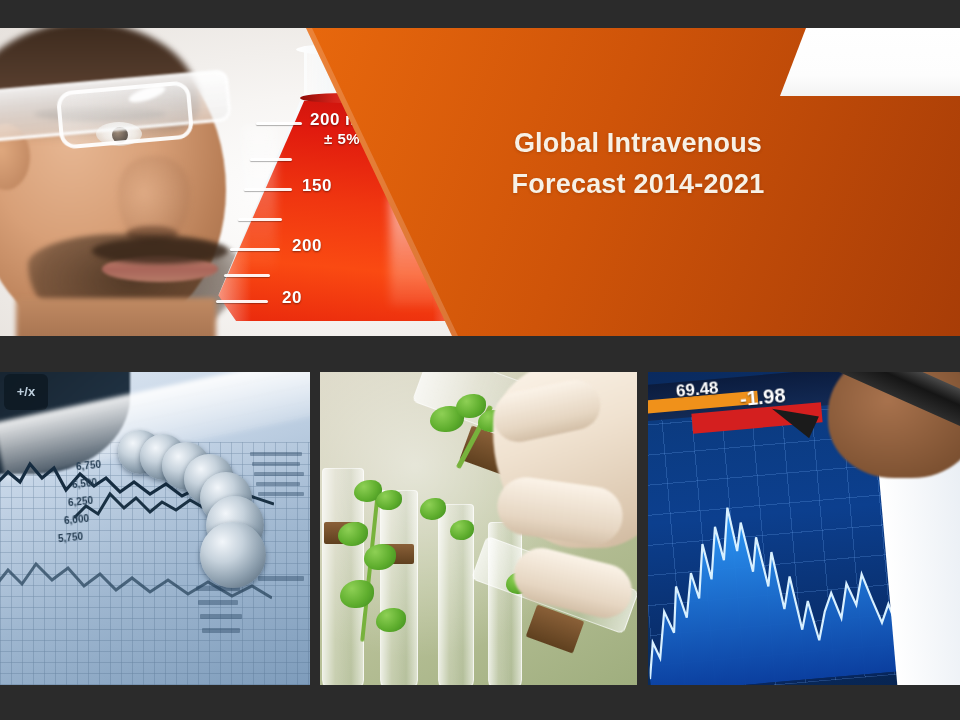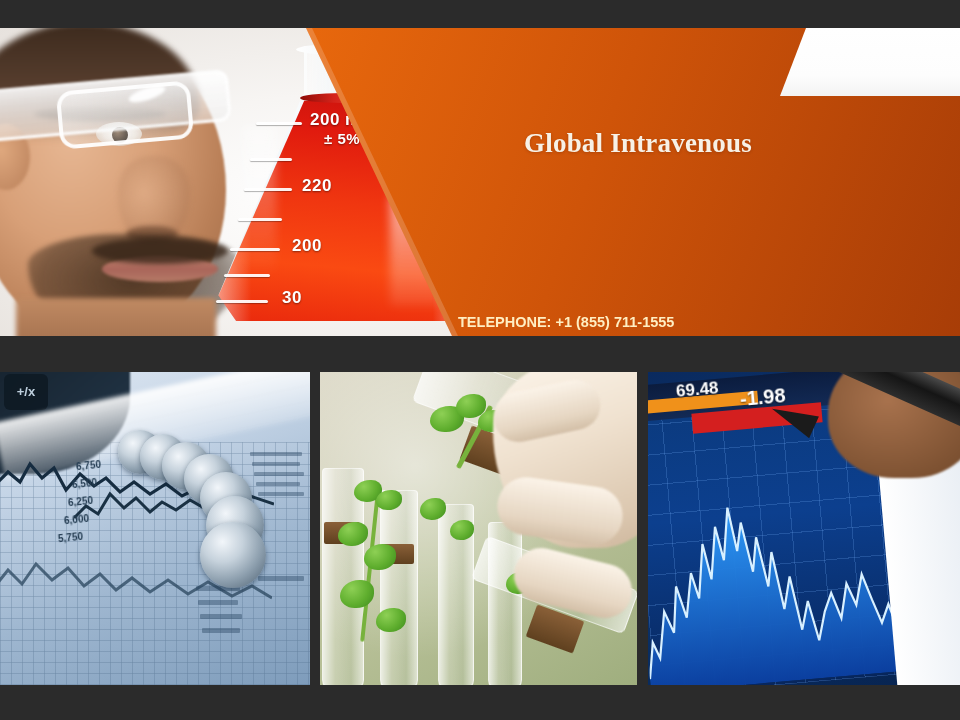"Global Intravenous" .headline div { font-family: Liberation Serif, serif -> none }
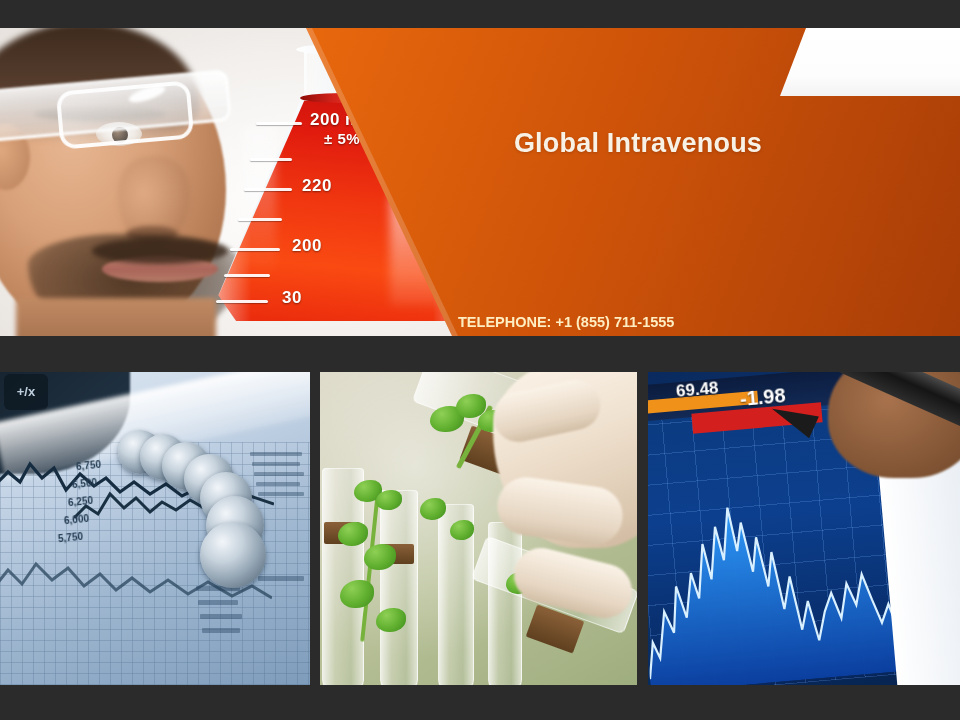"220" div.grad { text: 220 -> 150 }
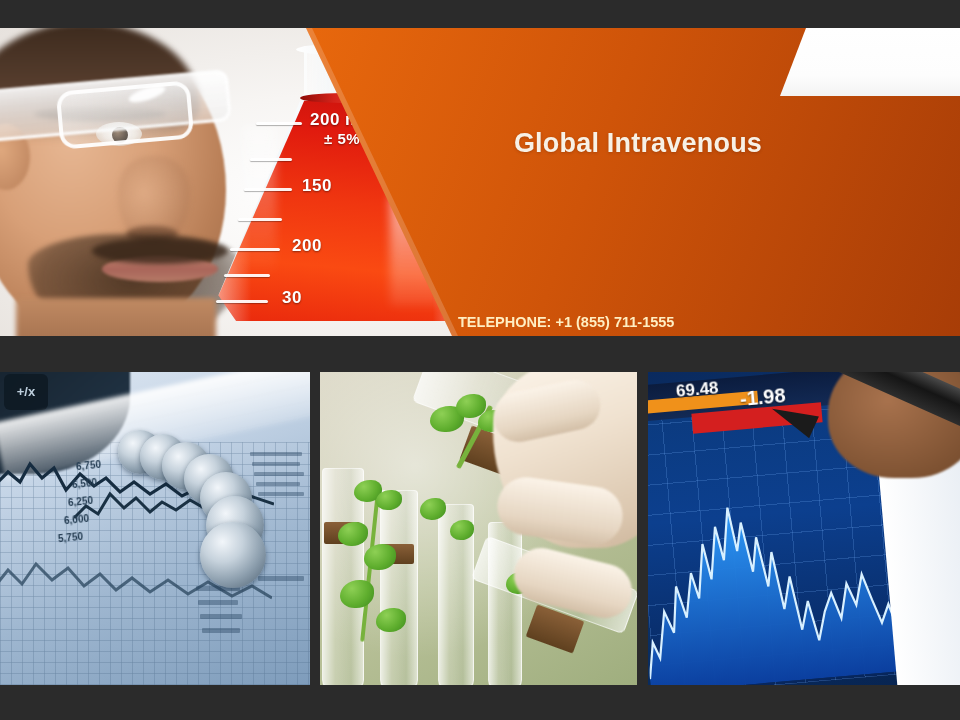"Forecast 2014-2021" div { html: none -> <div>Forecast 2014-2021</div> }
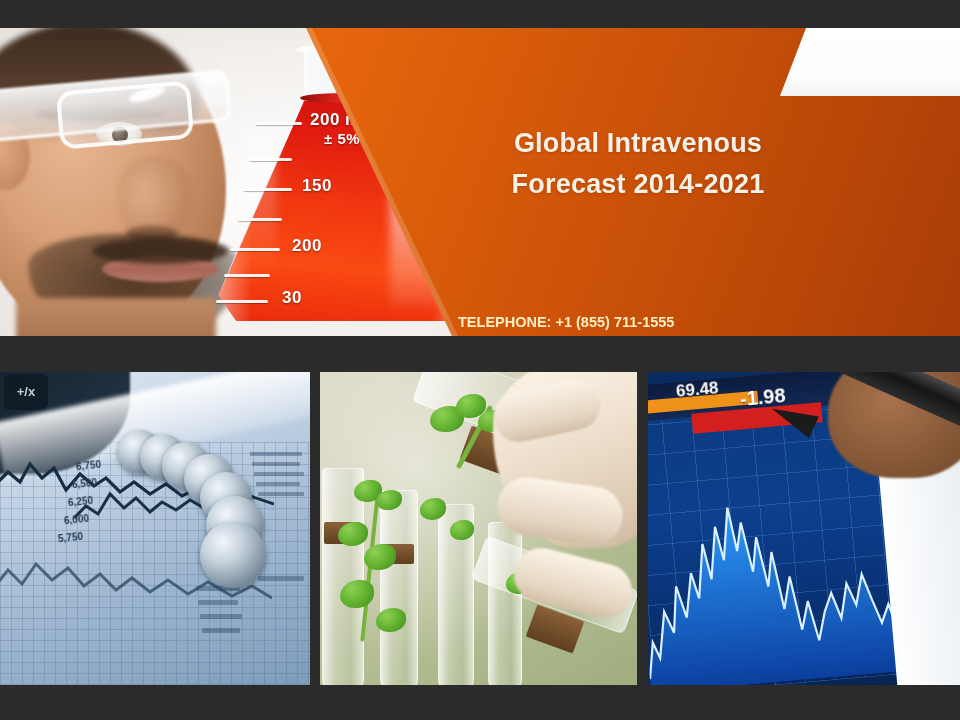"30" div.grad { text: 30 -> 20 }
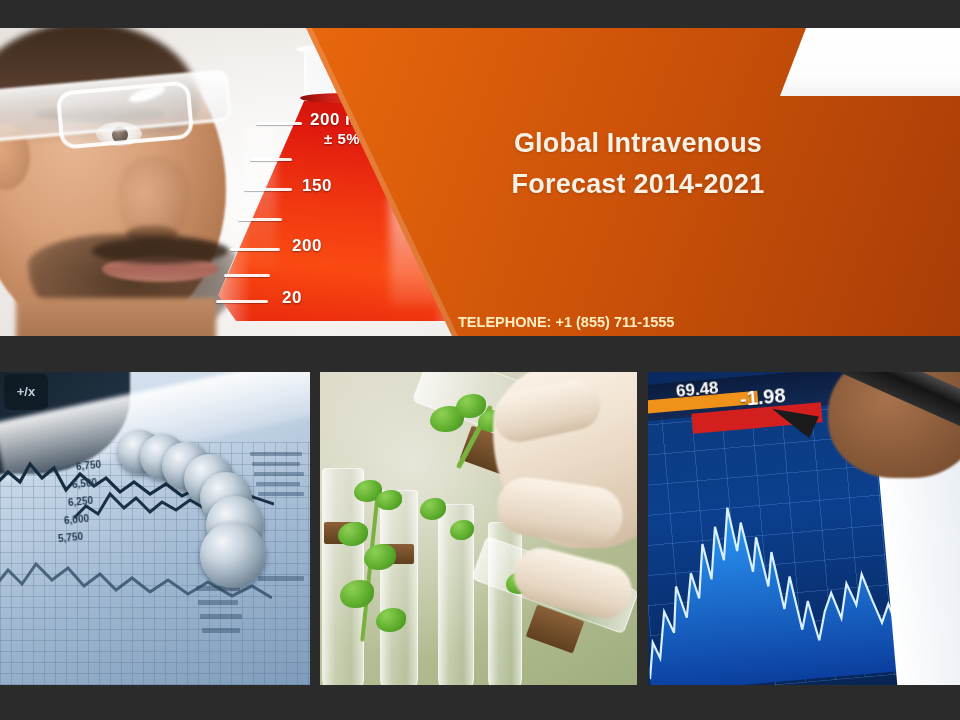"TELEPHONE: +1 (855) 711-1555" div.contact { html: <div> <div>TELEPHONE: +1 (855) 711-1555</div> <div> <span>E-MAIL:</span> <span>help@researchbeam.com</span> </div> </div> -> none }
